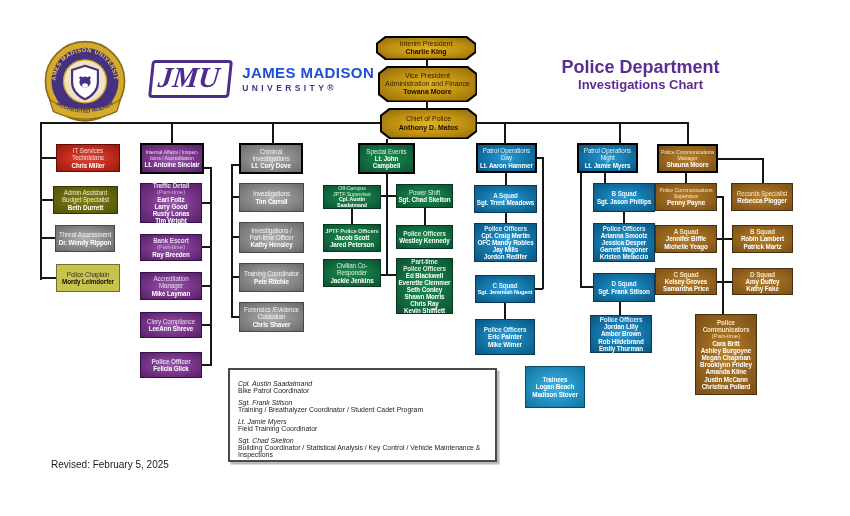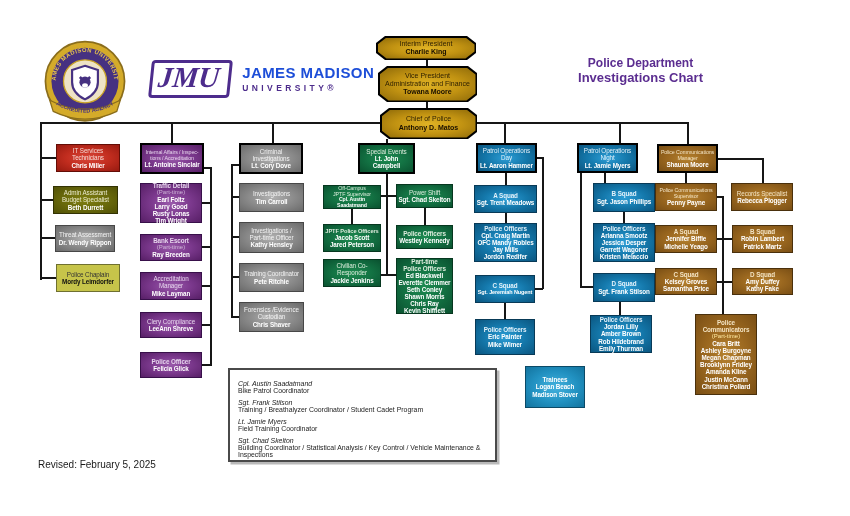"Police Department" .dt1 { font-size: 12px -> 18px }
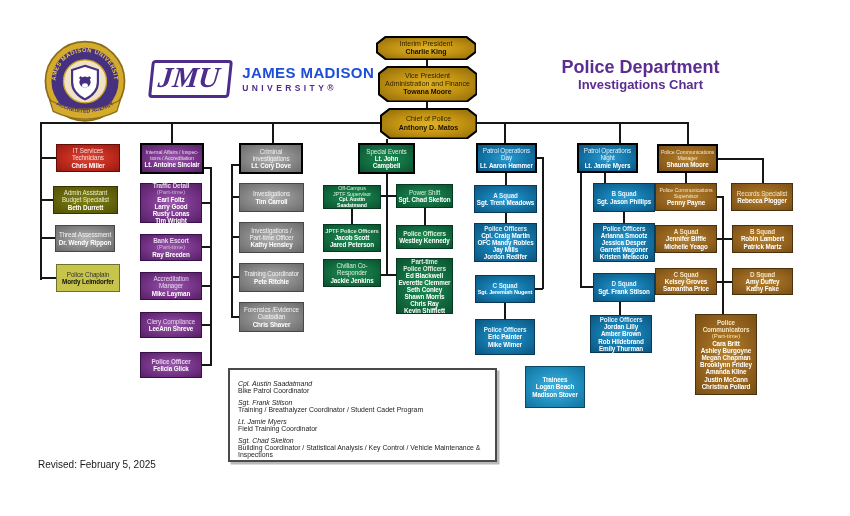"Revised: February 5, 2025" div.revised { left: 38px -> 51px }
